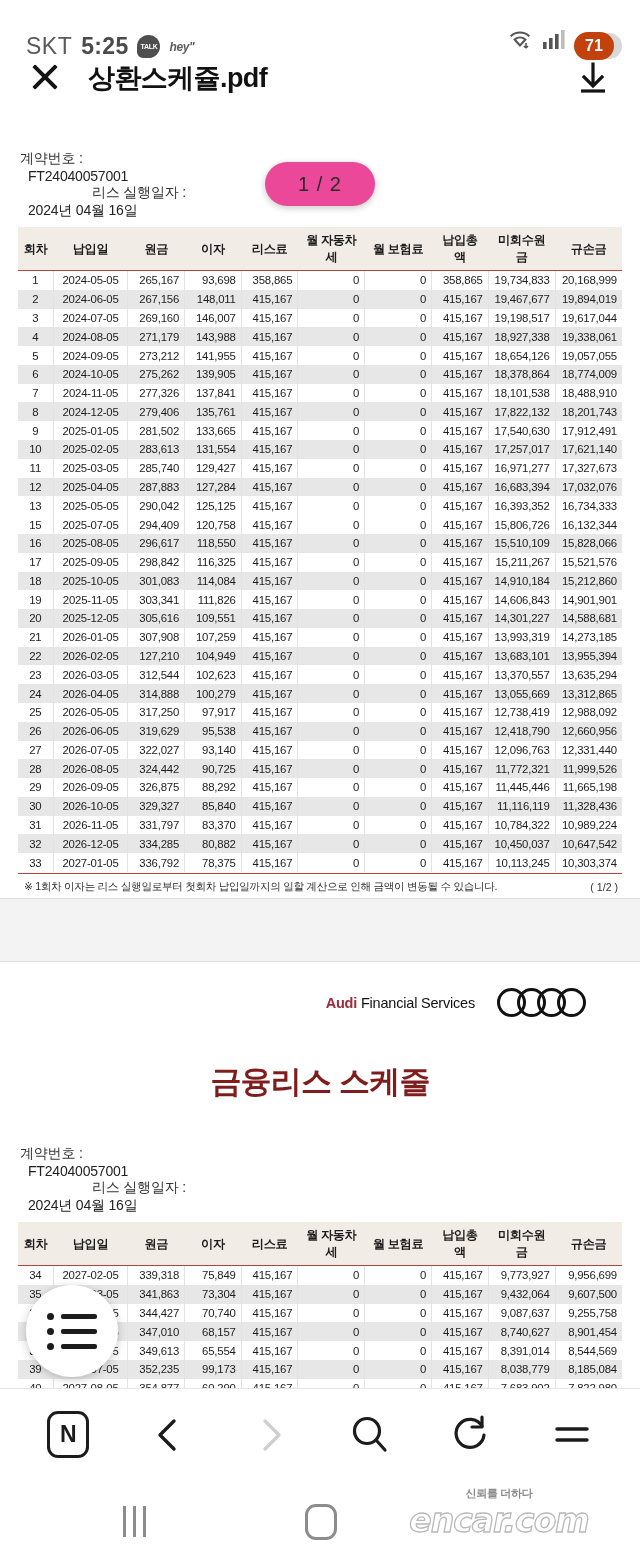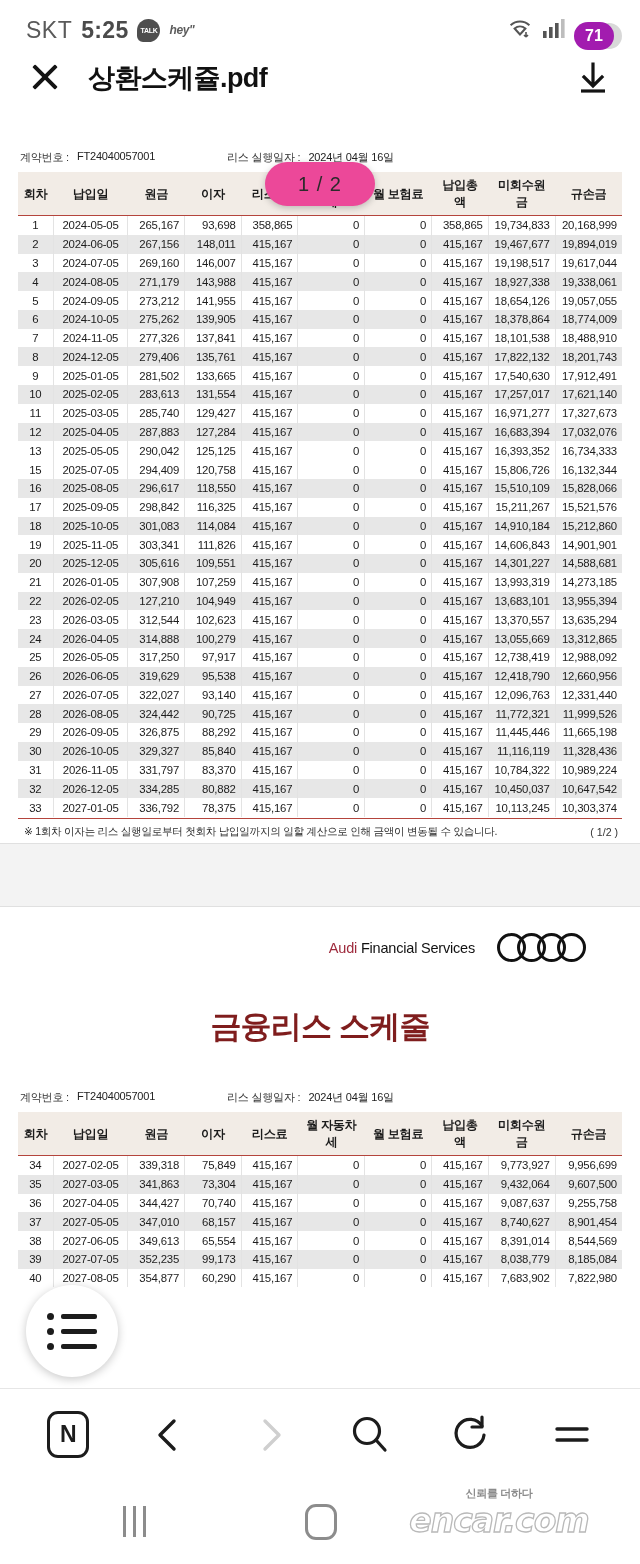"SKT" .statusbar { align-items: center -> flex-end }
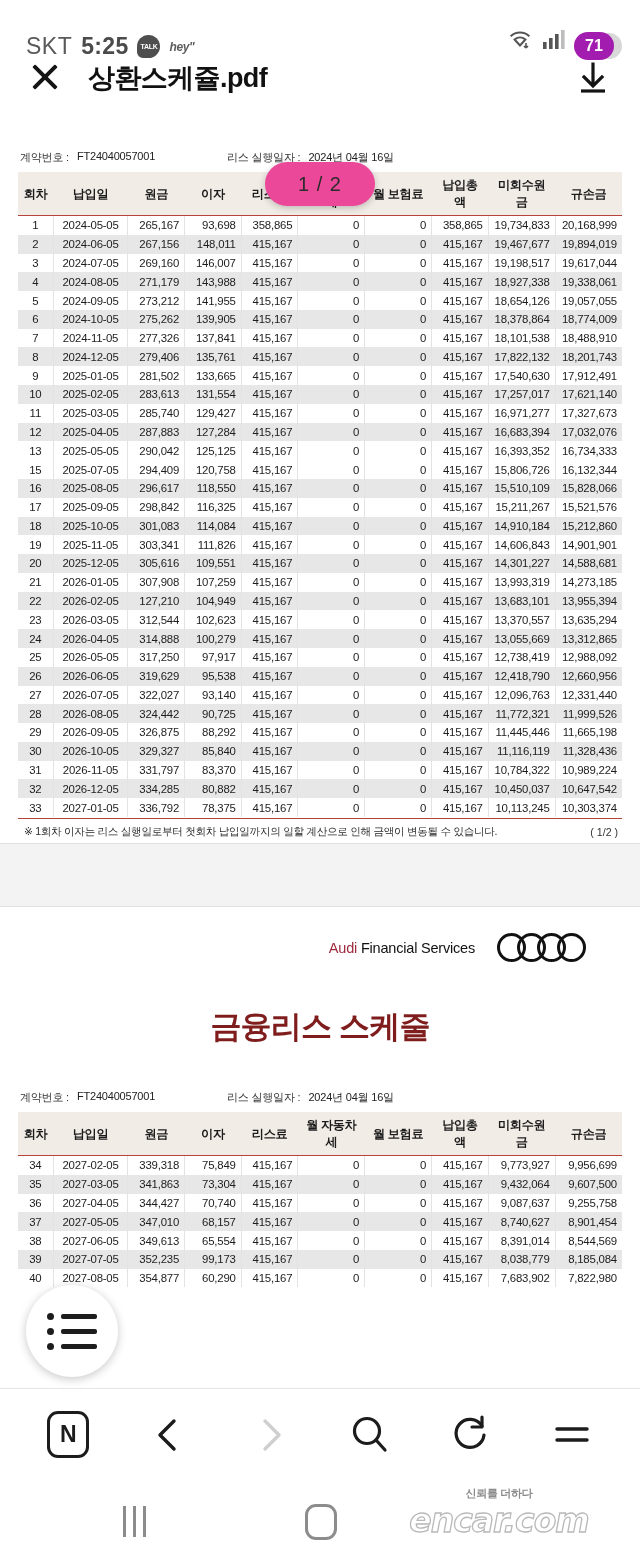"71" .batt { background: #a21caf -> #c2410c }
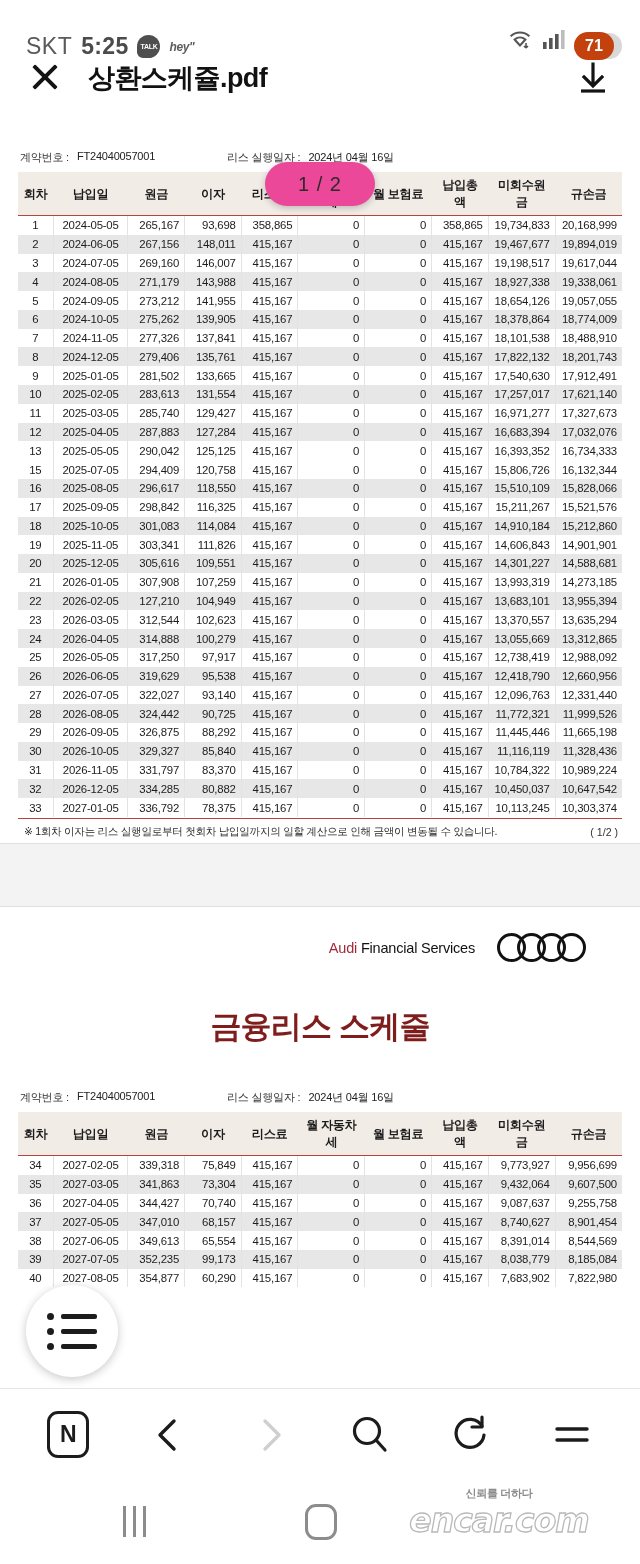"계약번호 :" .meta { flex-direction: none -> column; font-size: 11px -> 14px }
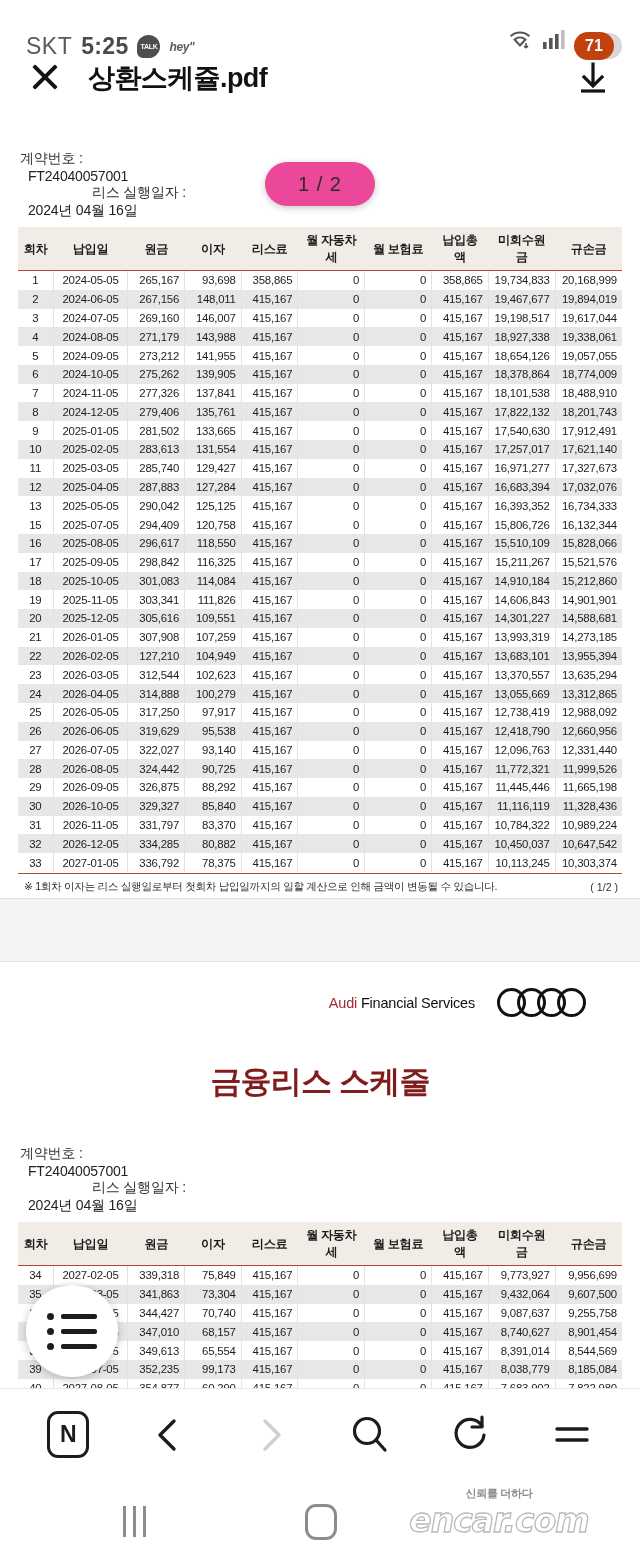"Audi" .brandtext b { font-weight: normal -> bold }
